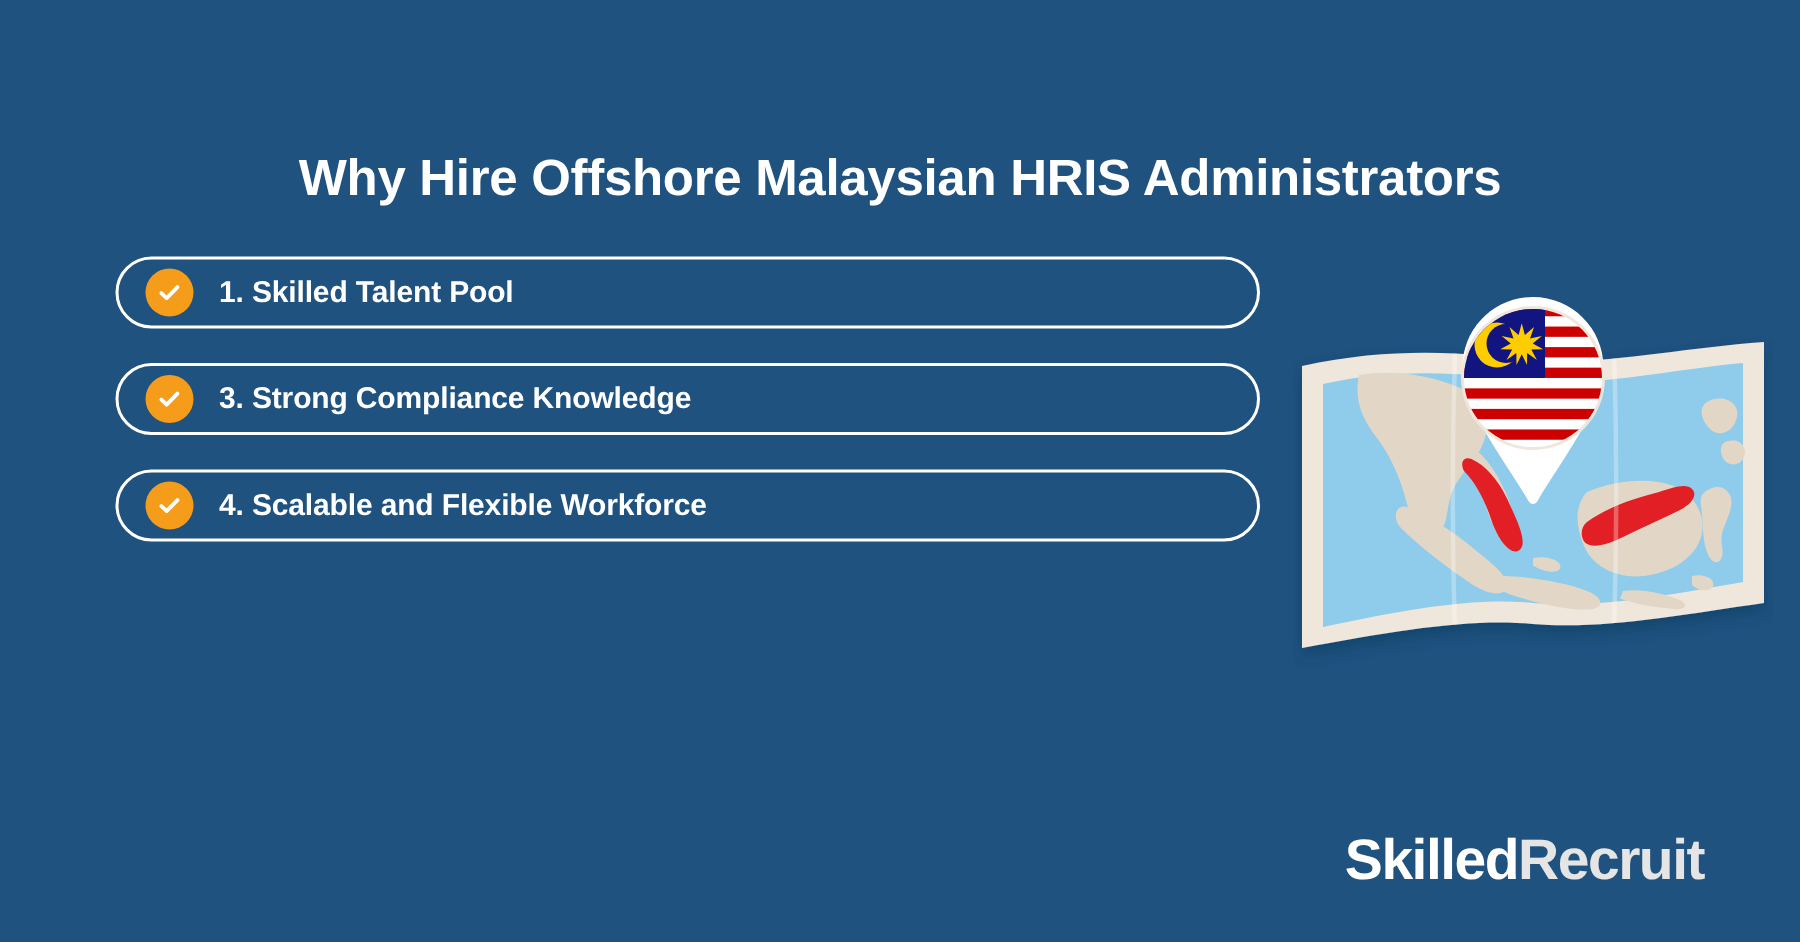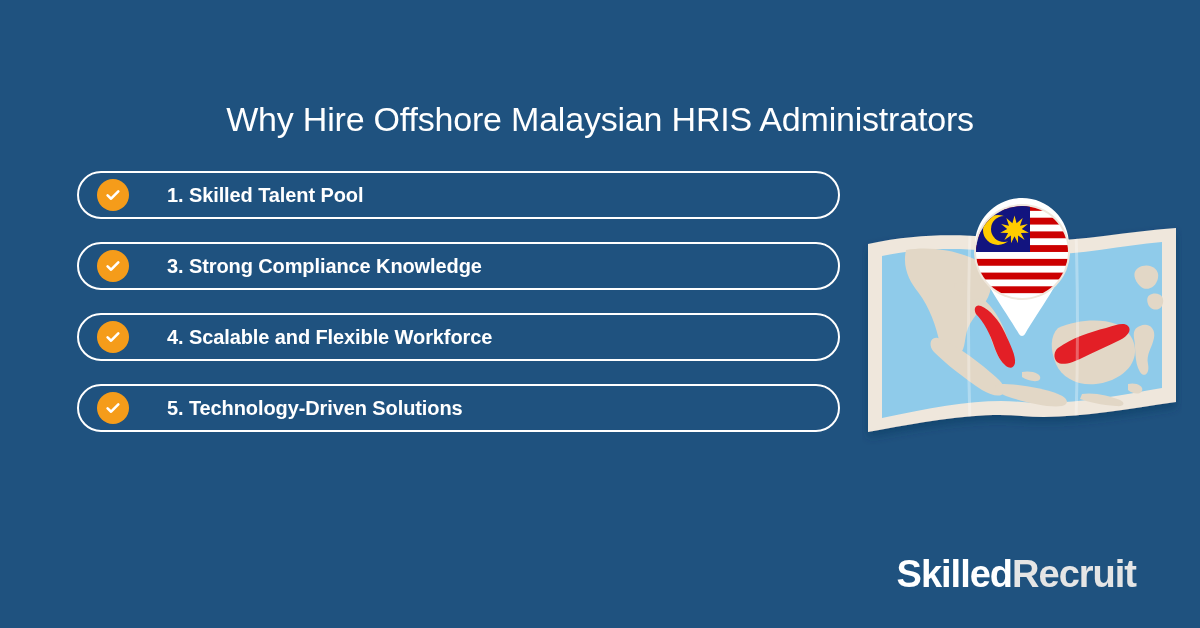"Why Hire Offshore Malaysian HRIS" .page-title { font-weight: normal -> bold }
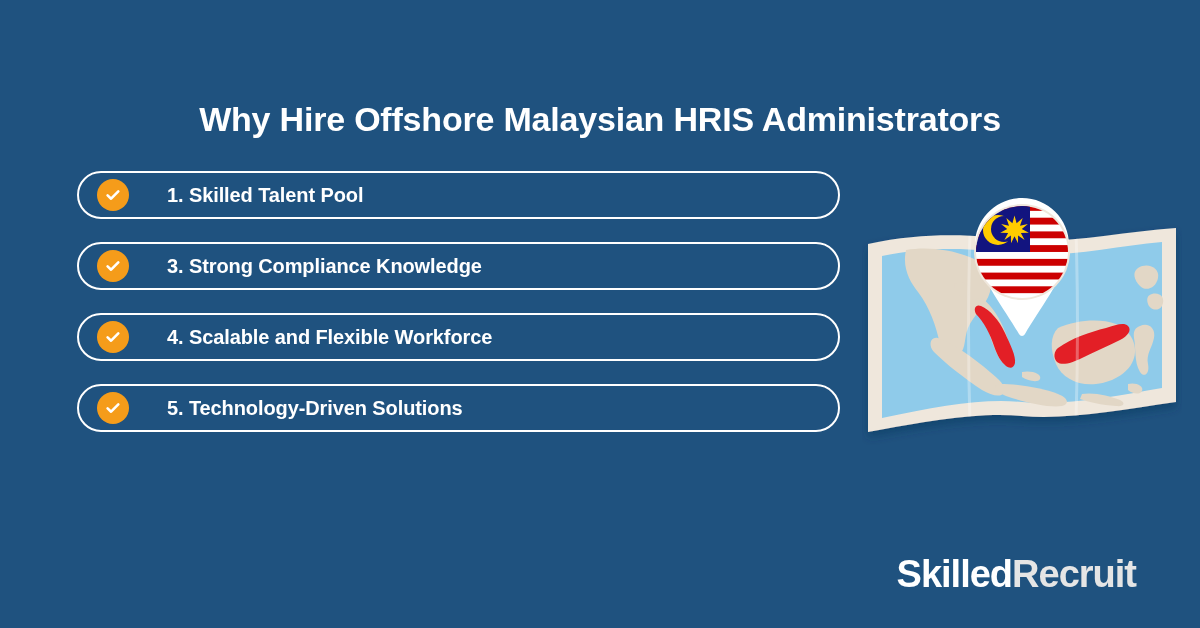"1. Skilled Talent Pool" .benefit-card { gap: 21px -> none }
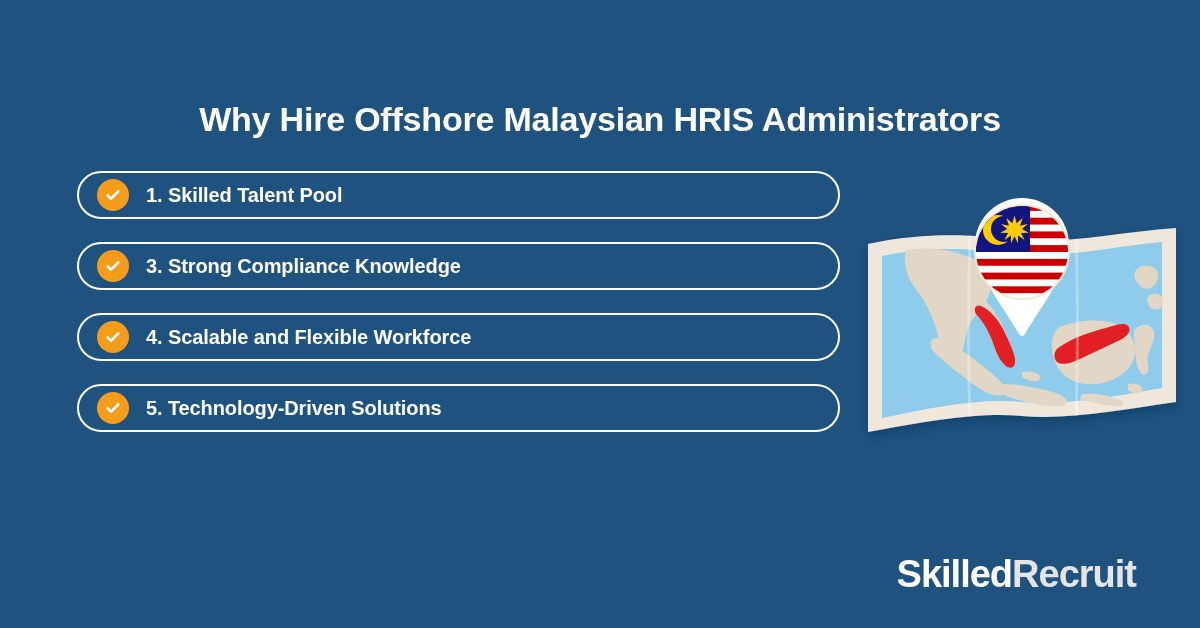"5. Technology-Driven Solutions" div.benefit-card { html: <div> <span> <svg> <path></path> </svg> </span> <span>5. Technology-Driven Solutions</span> </div> -> none }
